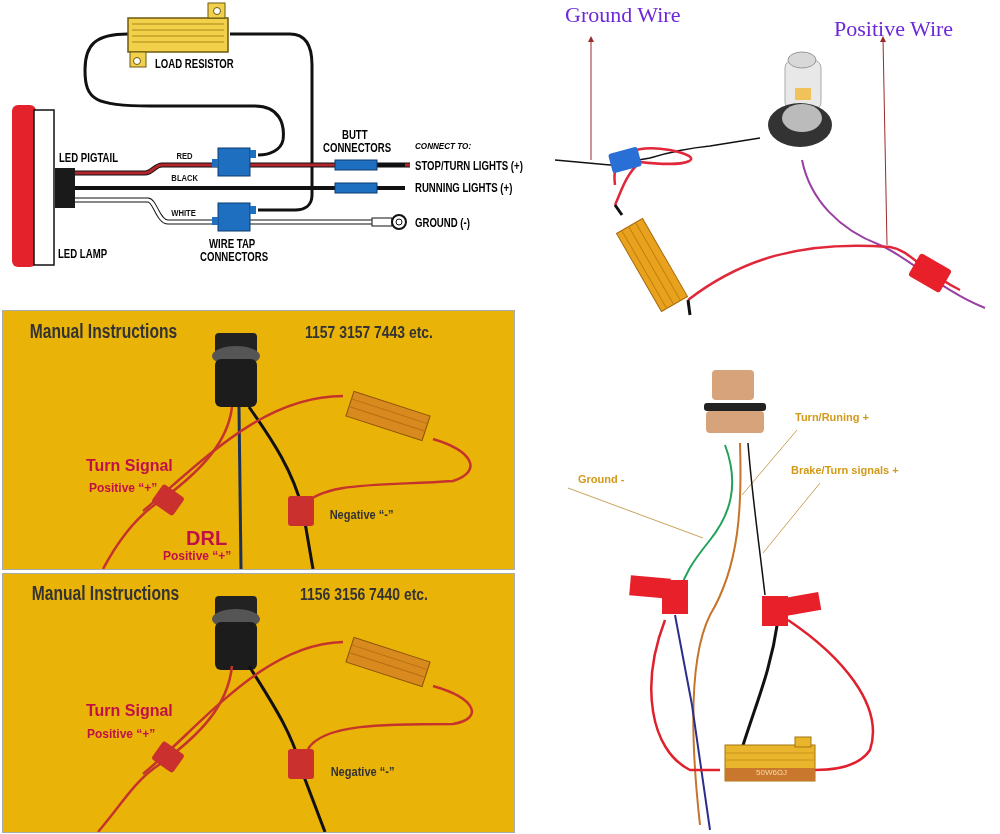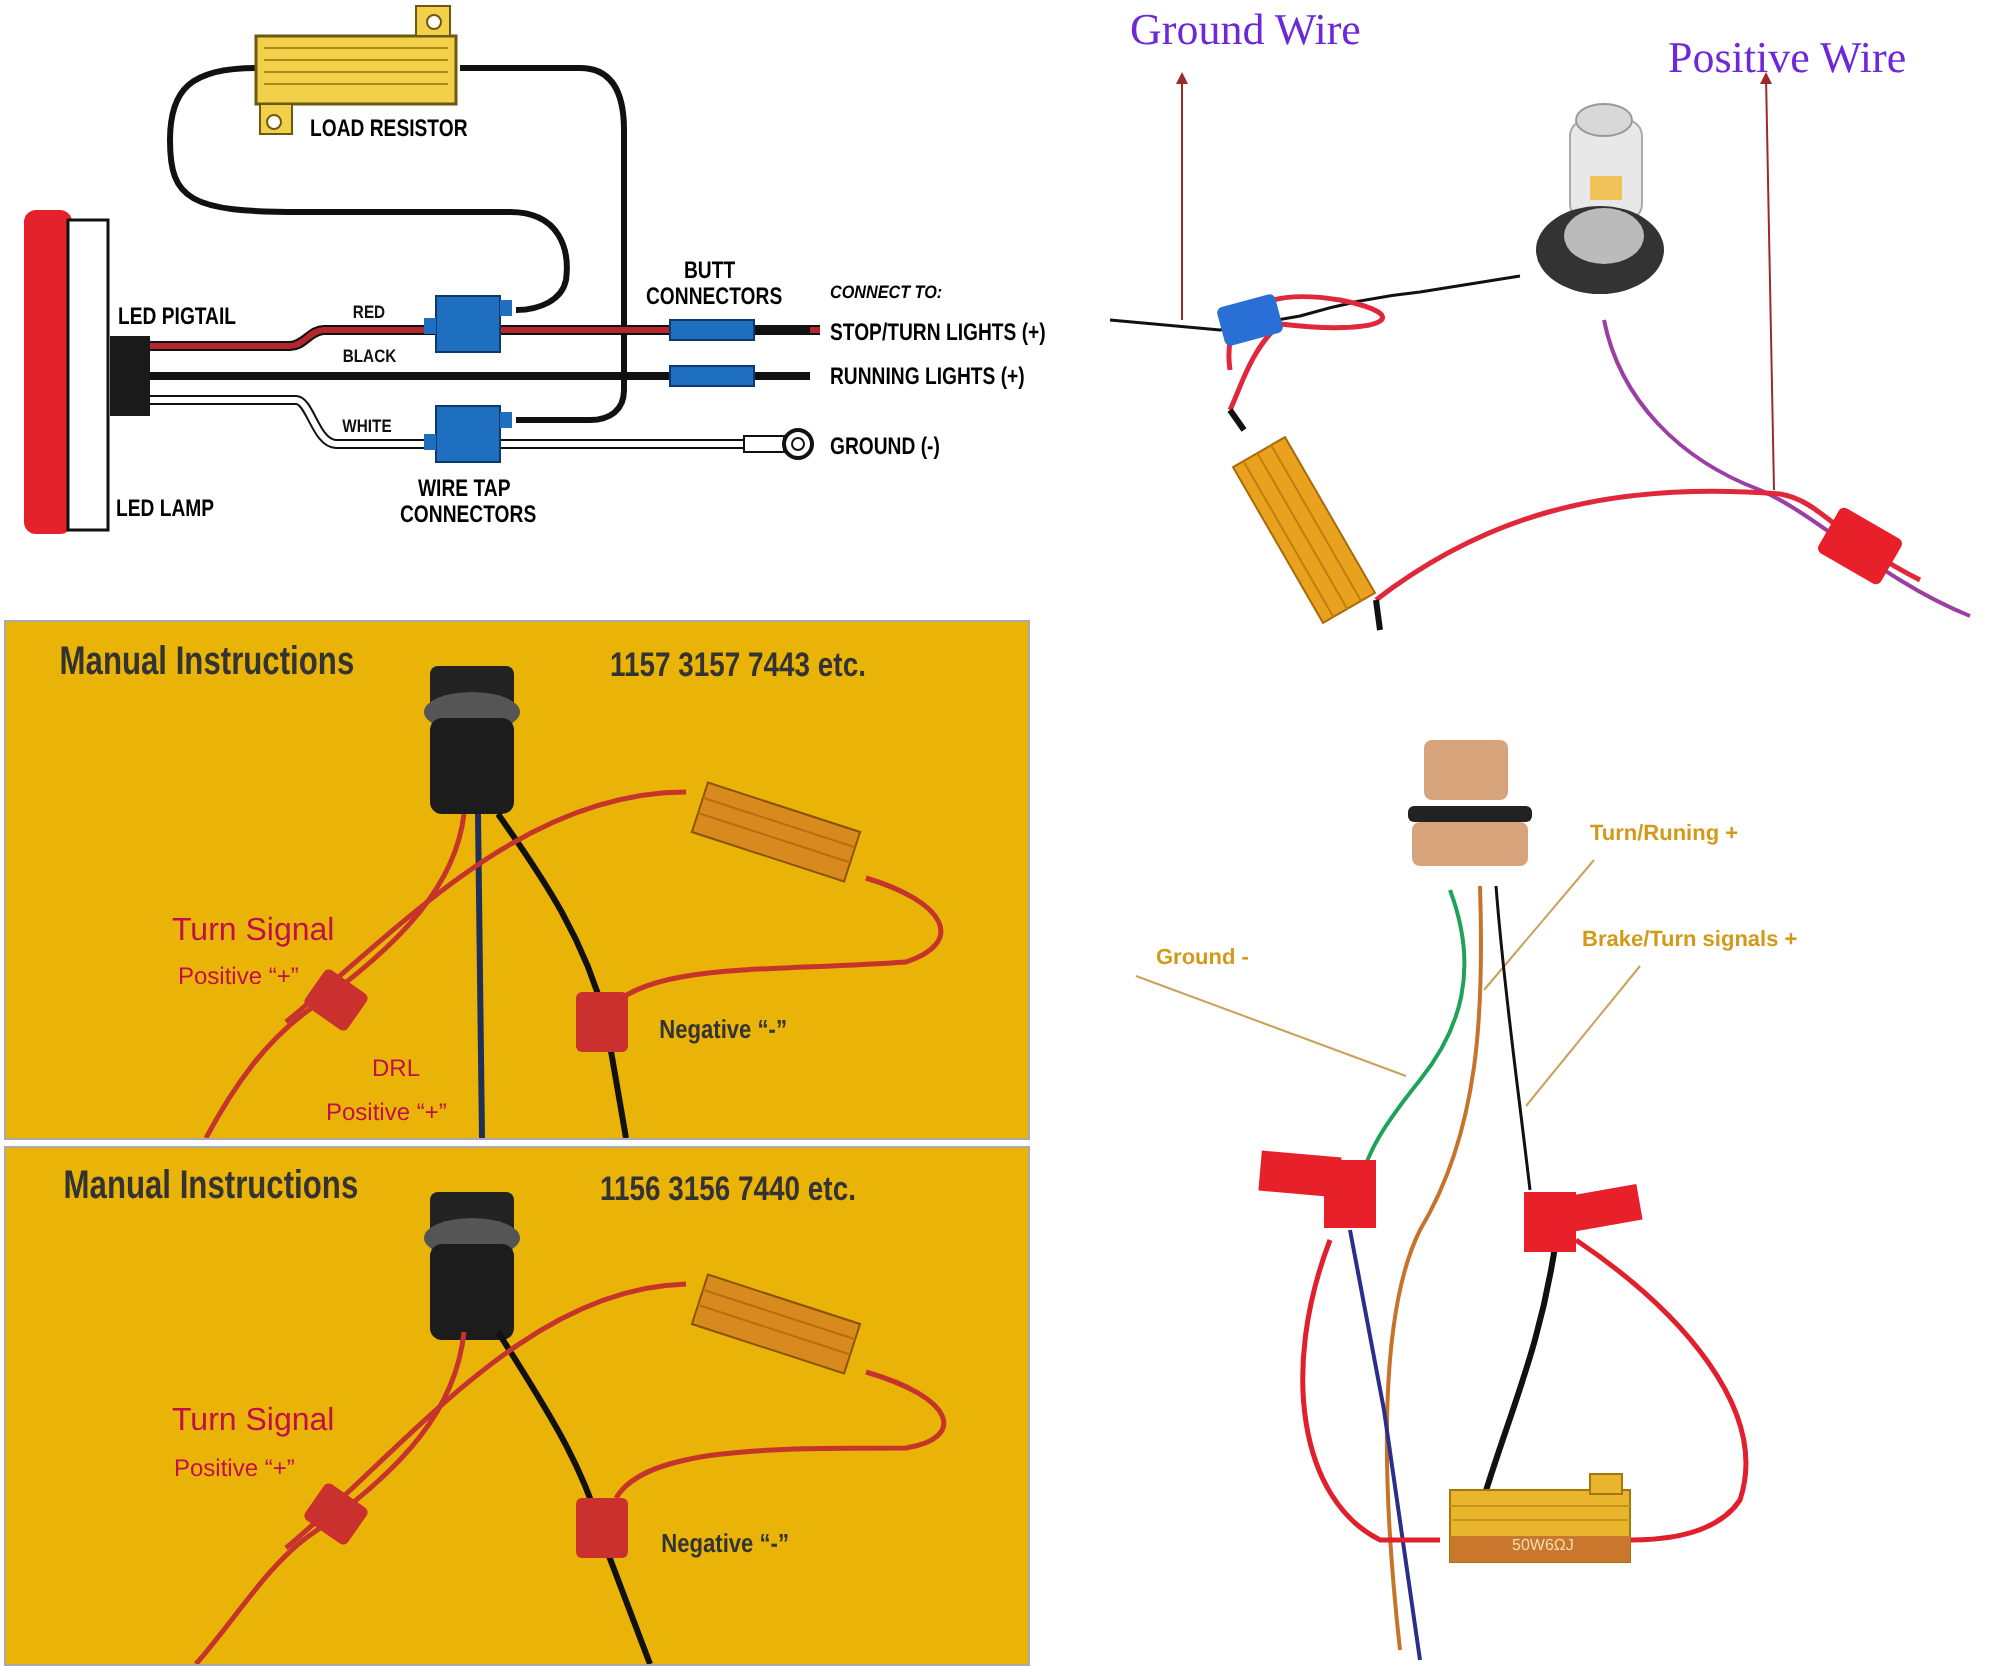"Turn Signal" .mag { font-weight: normal -> bold }
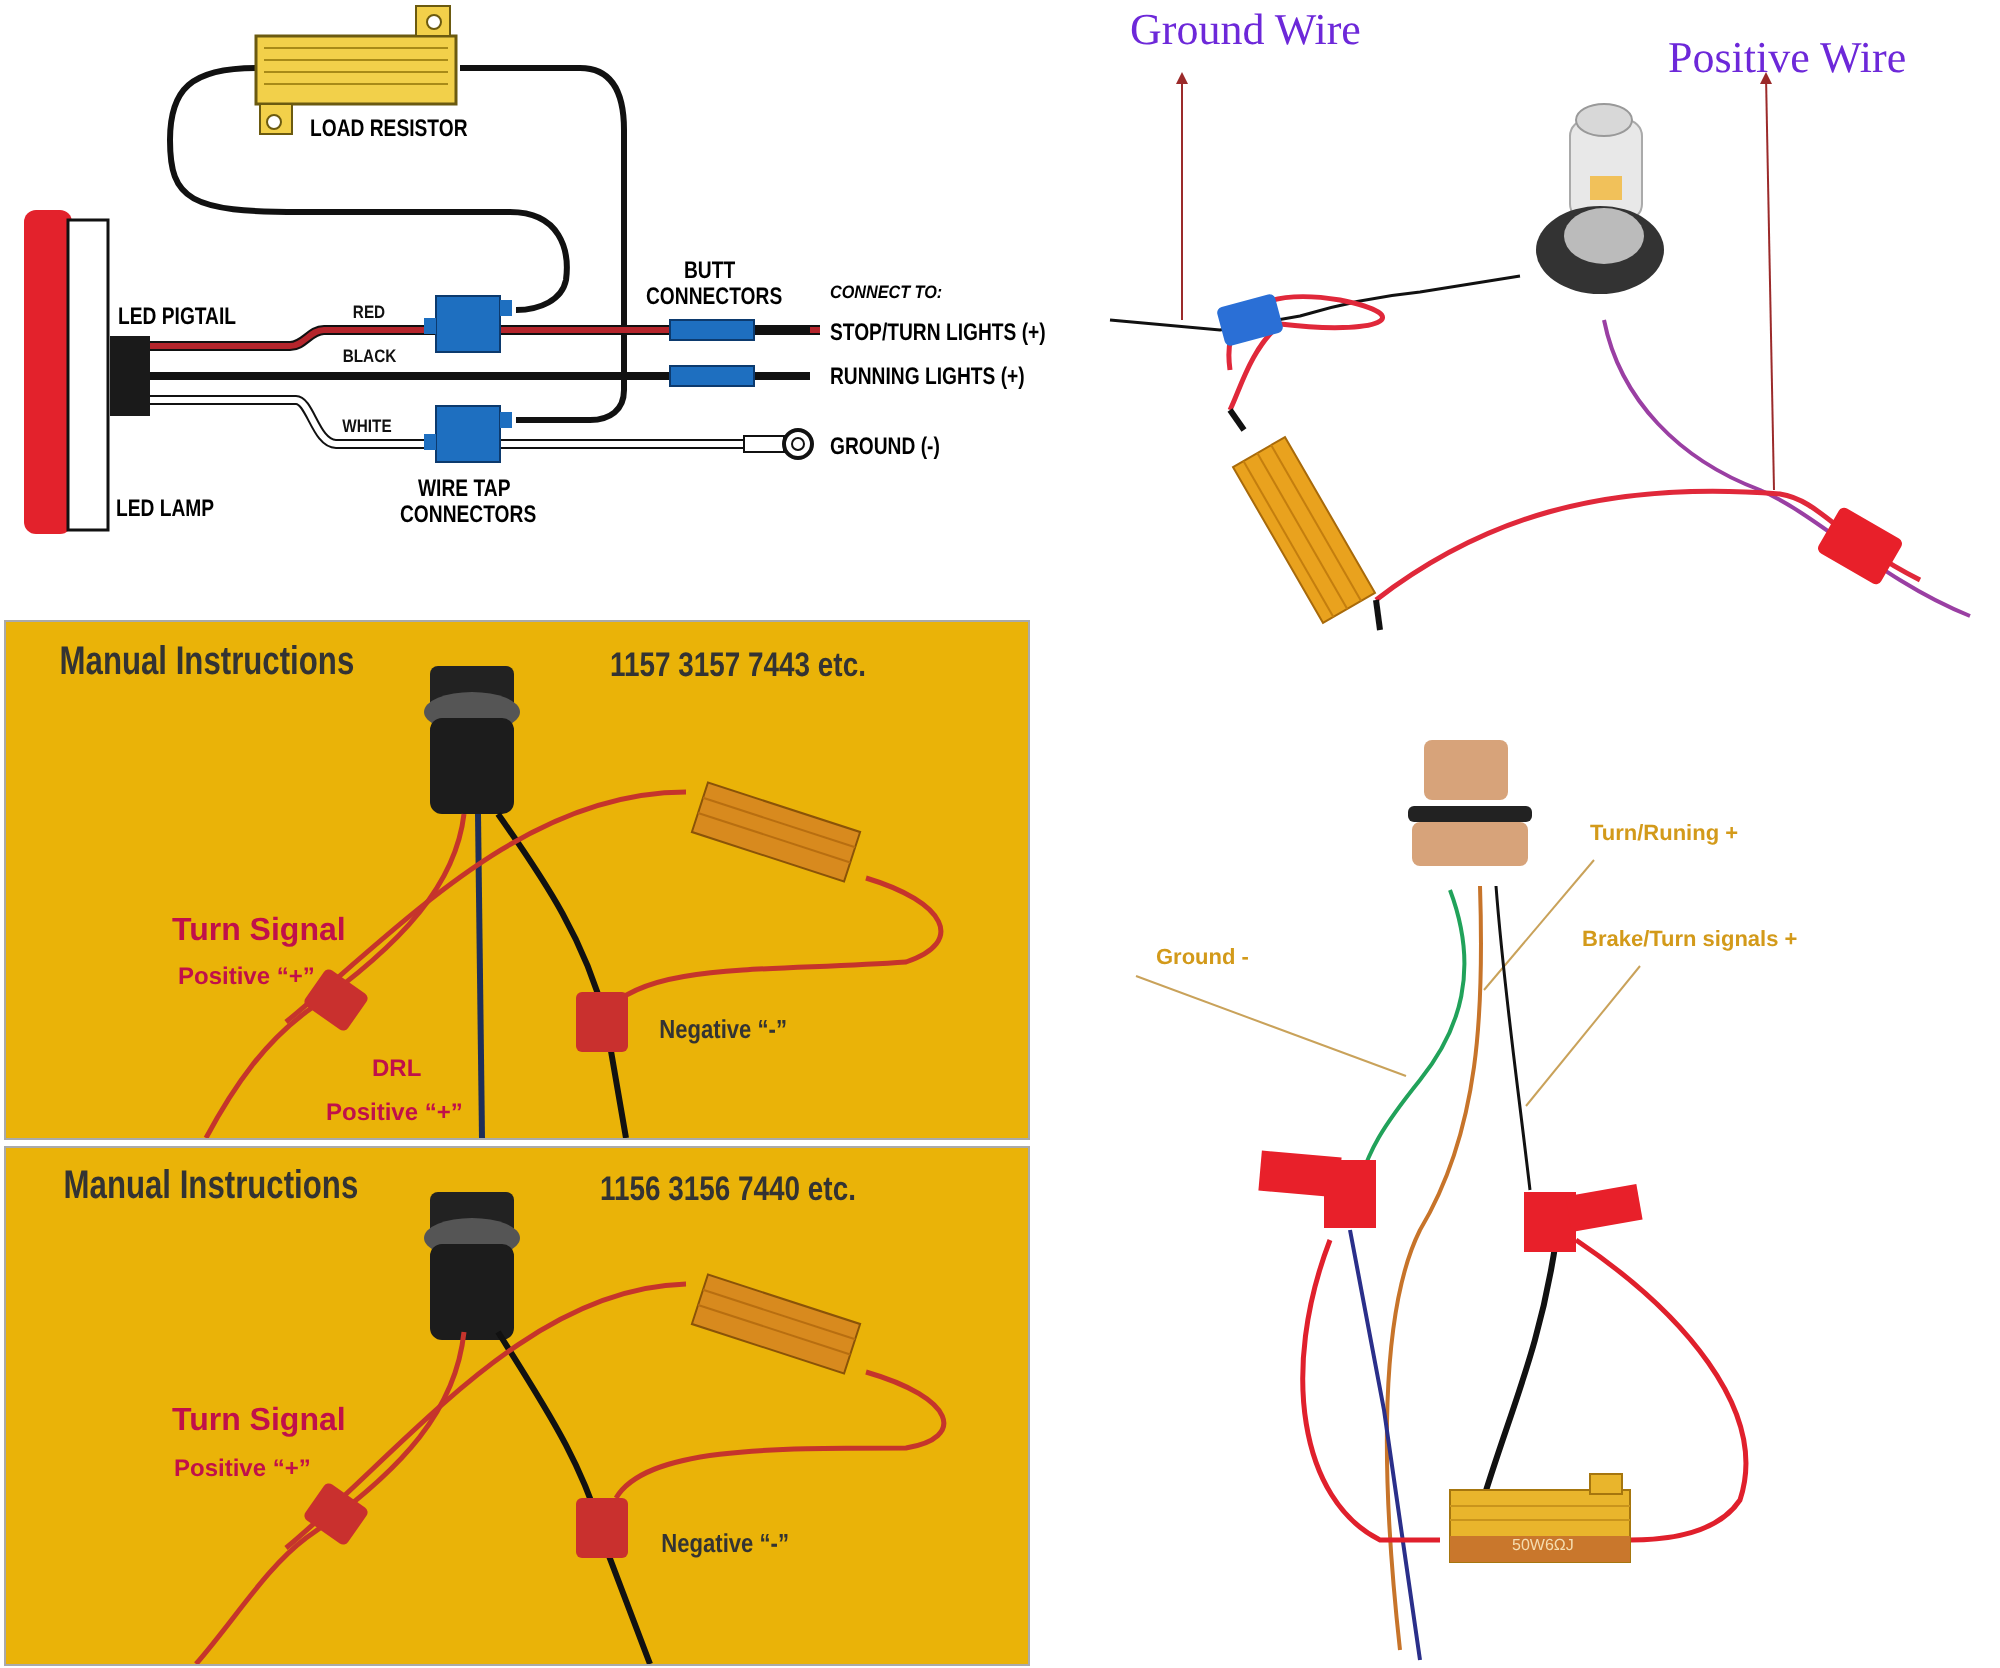"DRL" div.lbl { font-size: 12px -> 20px }
